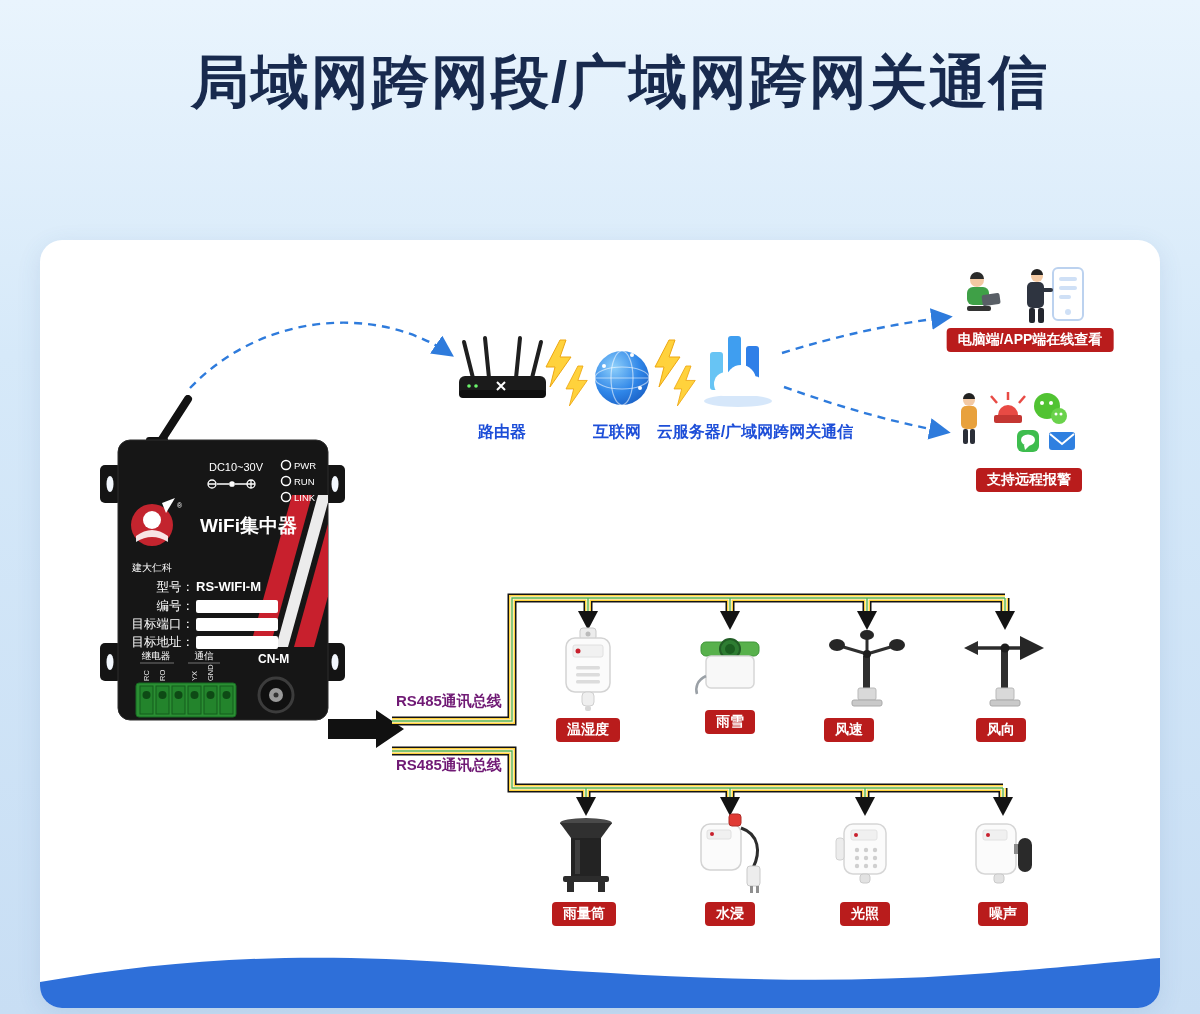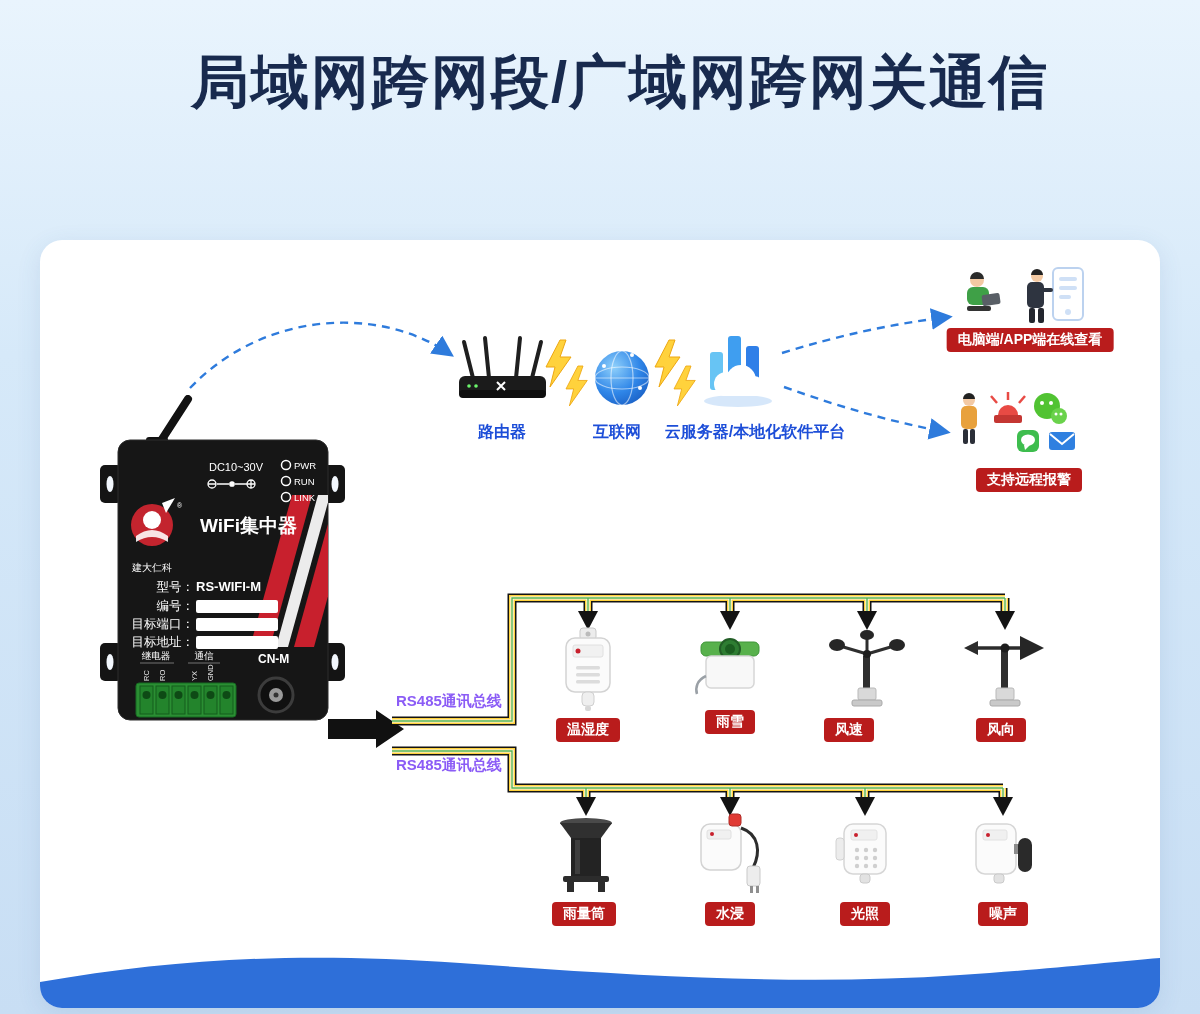"云服务器/本地化软件平台" div.lbl { text: /本地化软件平台 -> /广域网跨网关通信 }
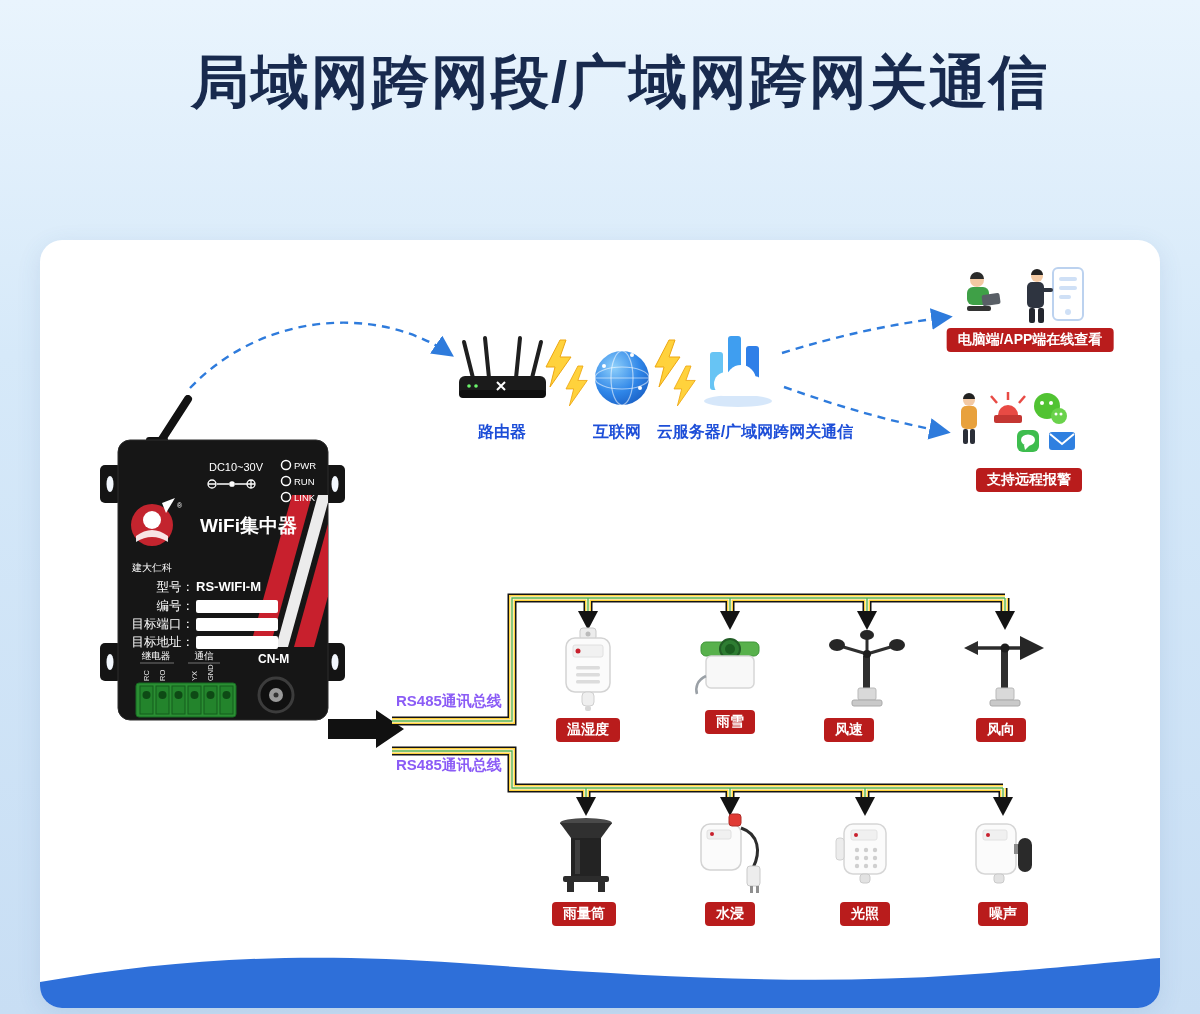"RS485通讯总线" .rsl { color: #8b5cf6 -> #701a75 }
